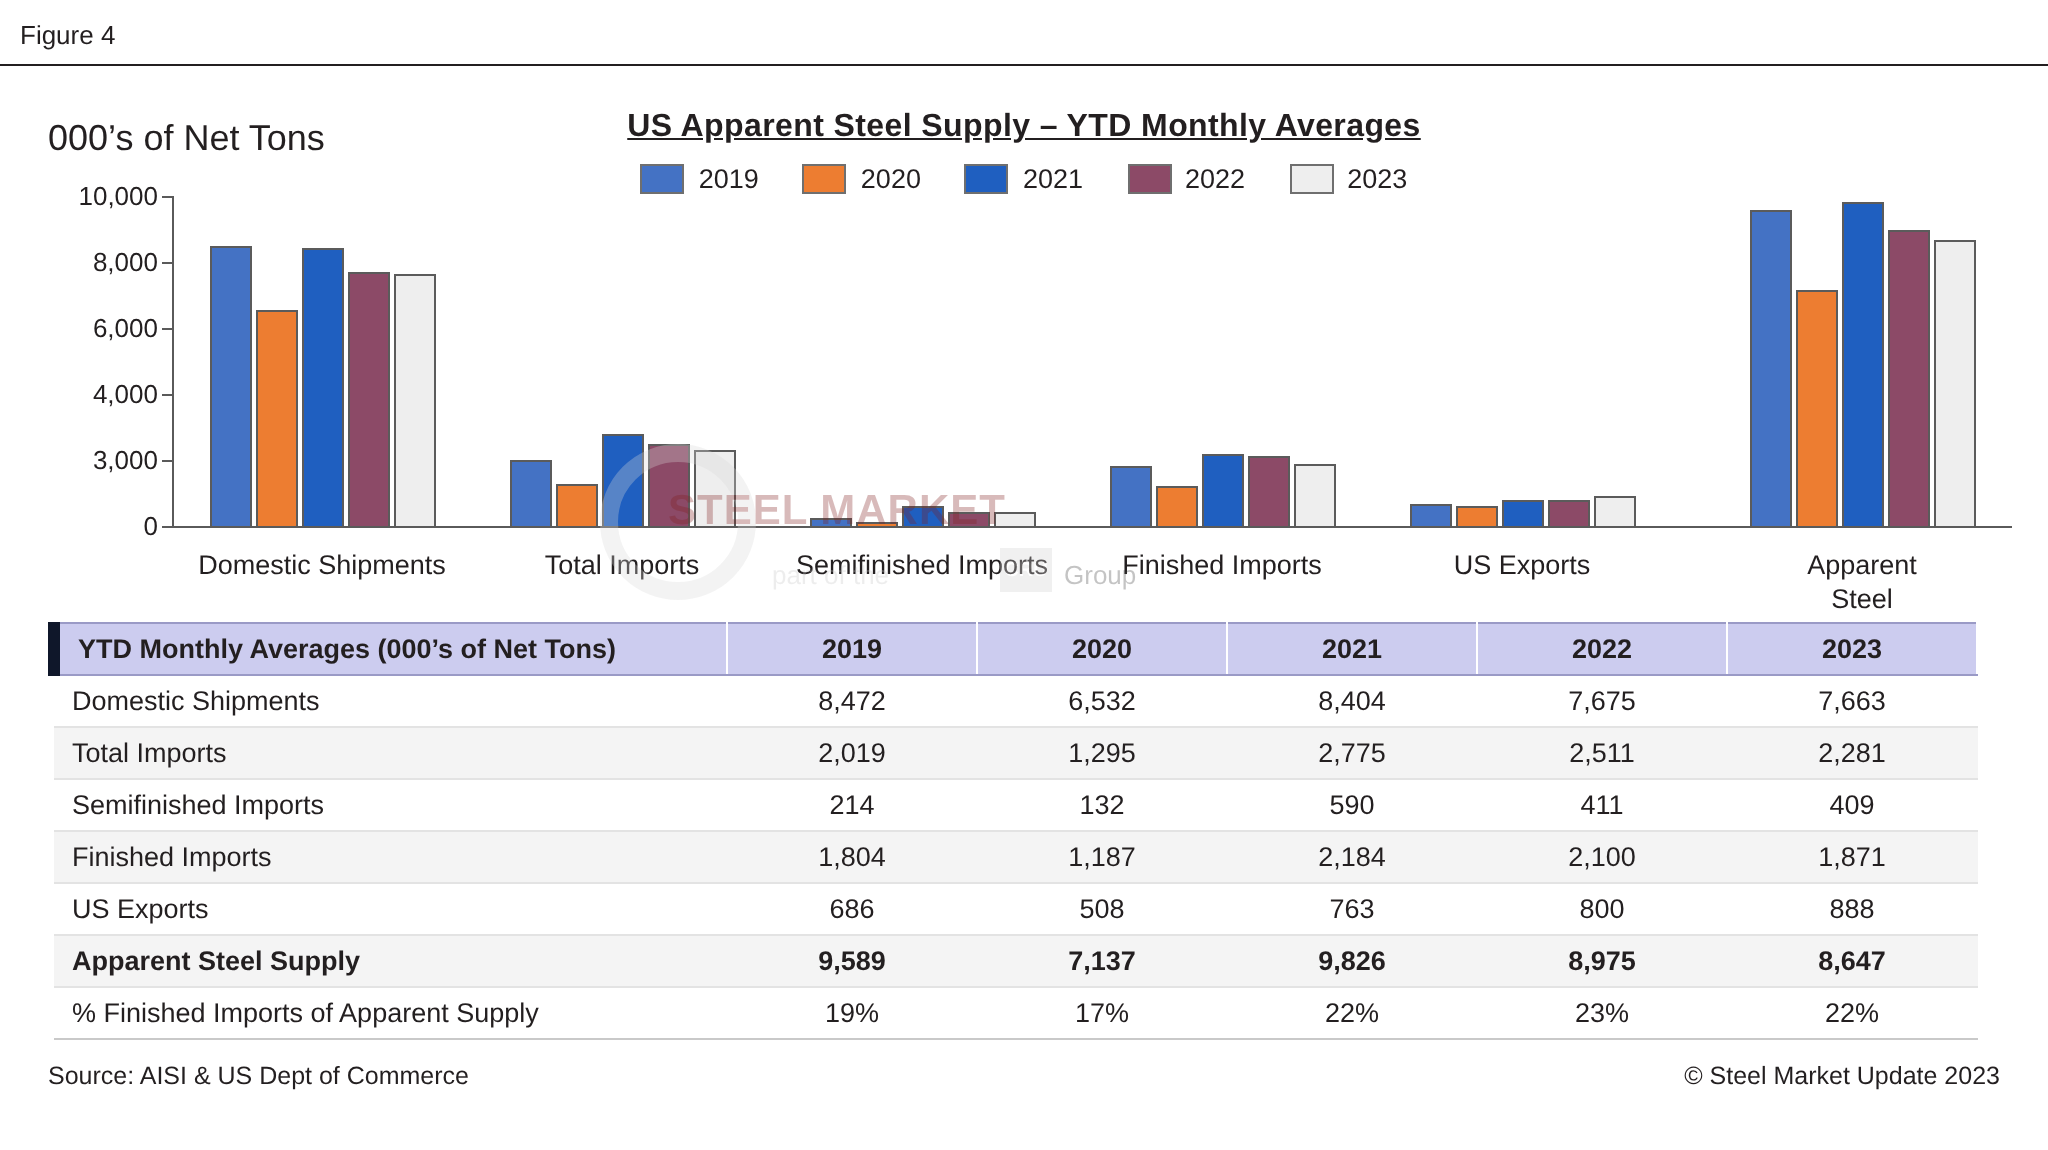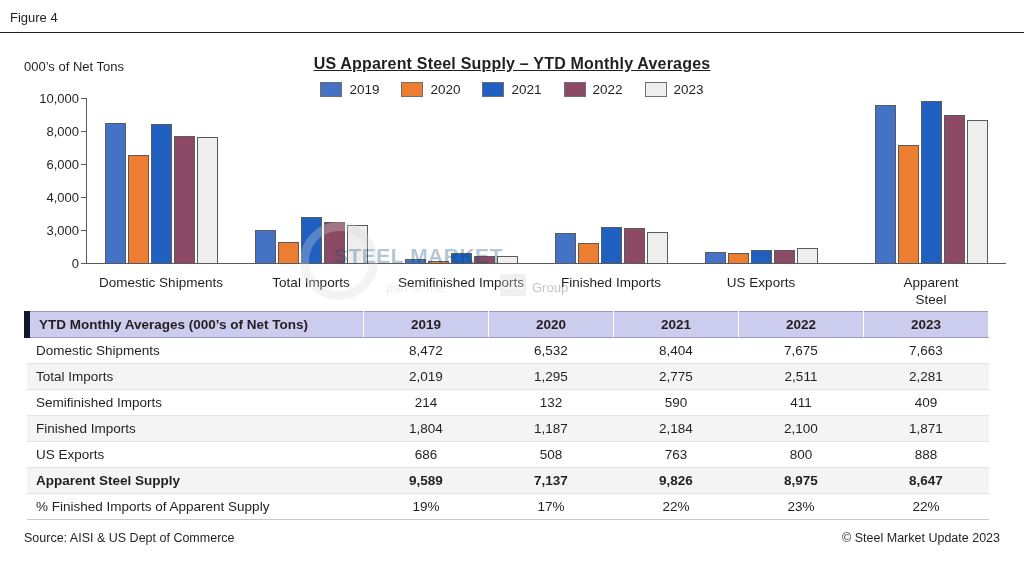"000’s of Net Tons" .units-label { font-size: 13px -> 18px }
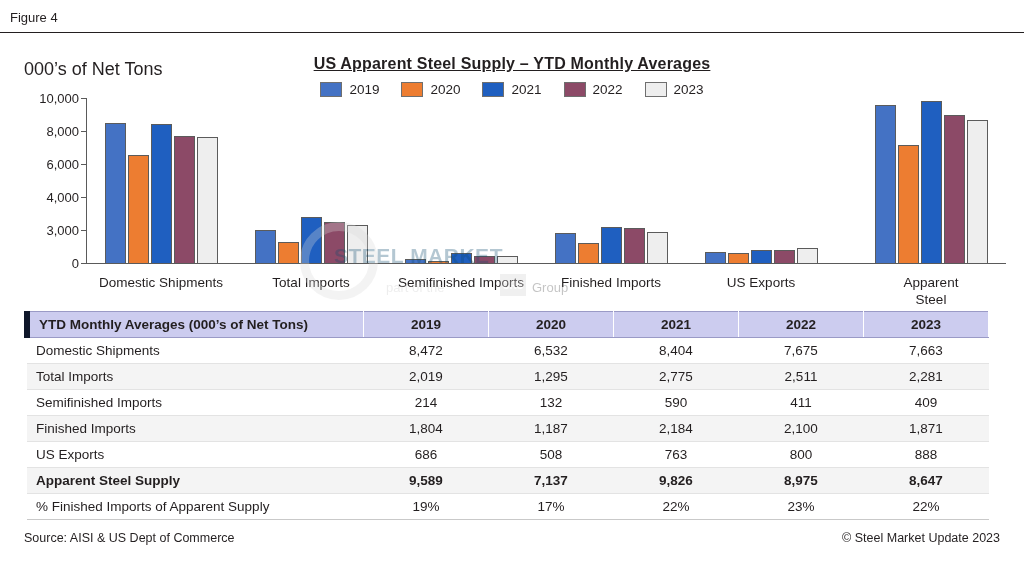"STEEL MARKET" .wm-text1 { color: #0c4a6e -> #7f1d1d }
